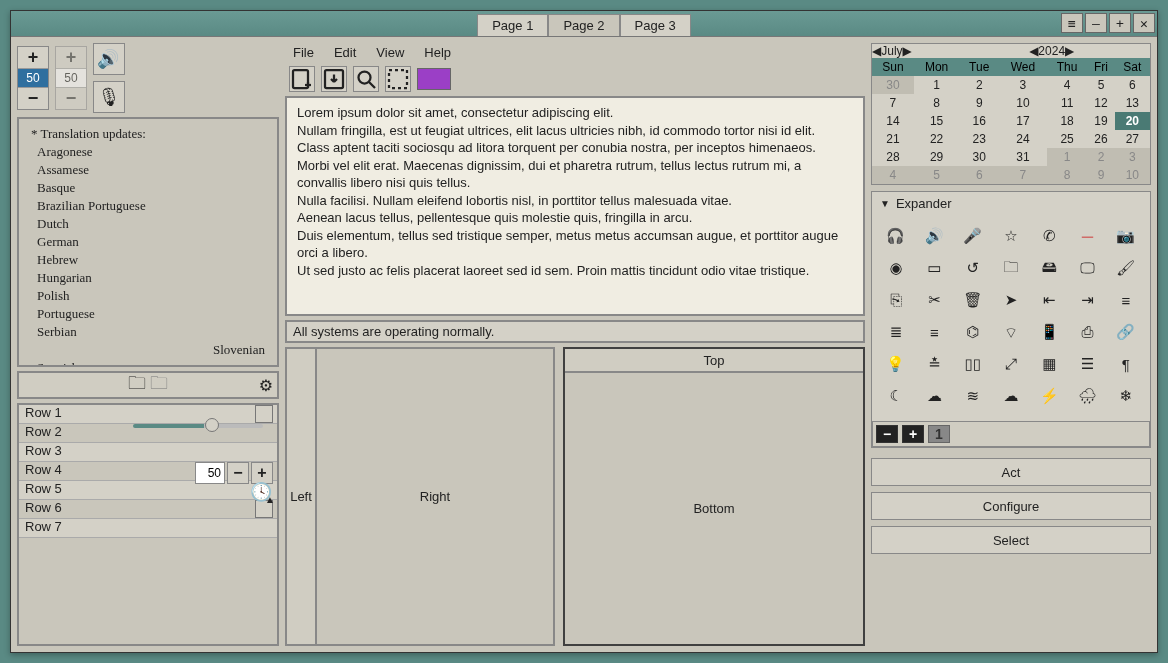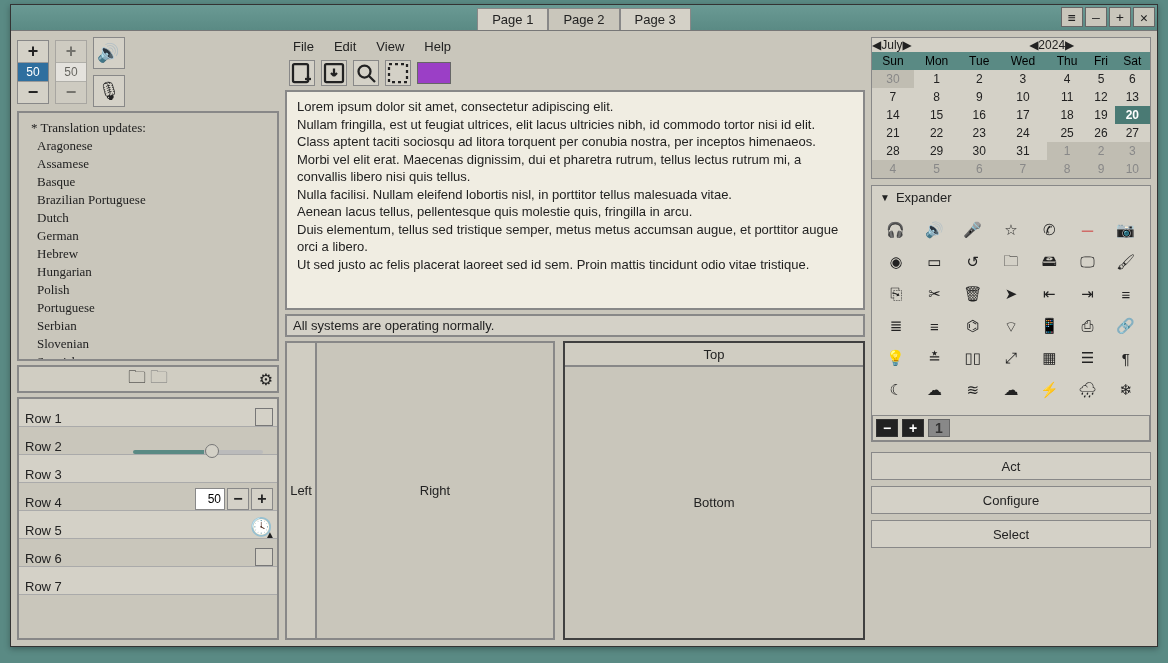"Page 1" .window { top: 4px -> 10px }
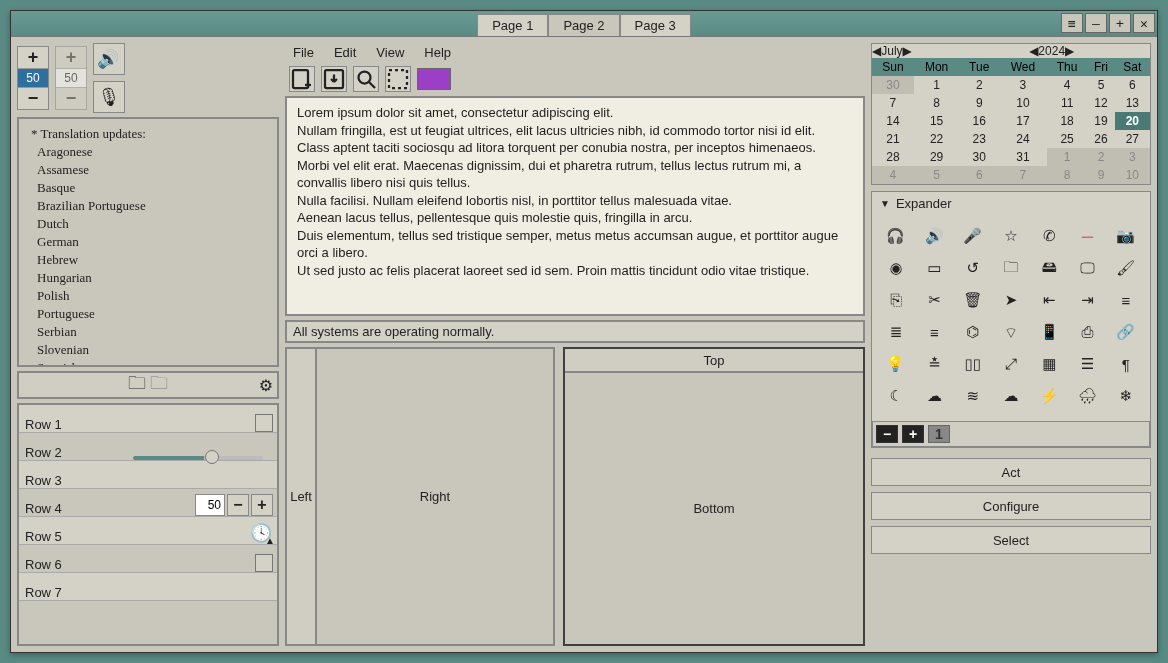"Slovenian" div { text-align: none -> right }
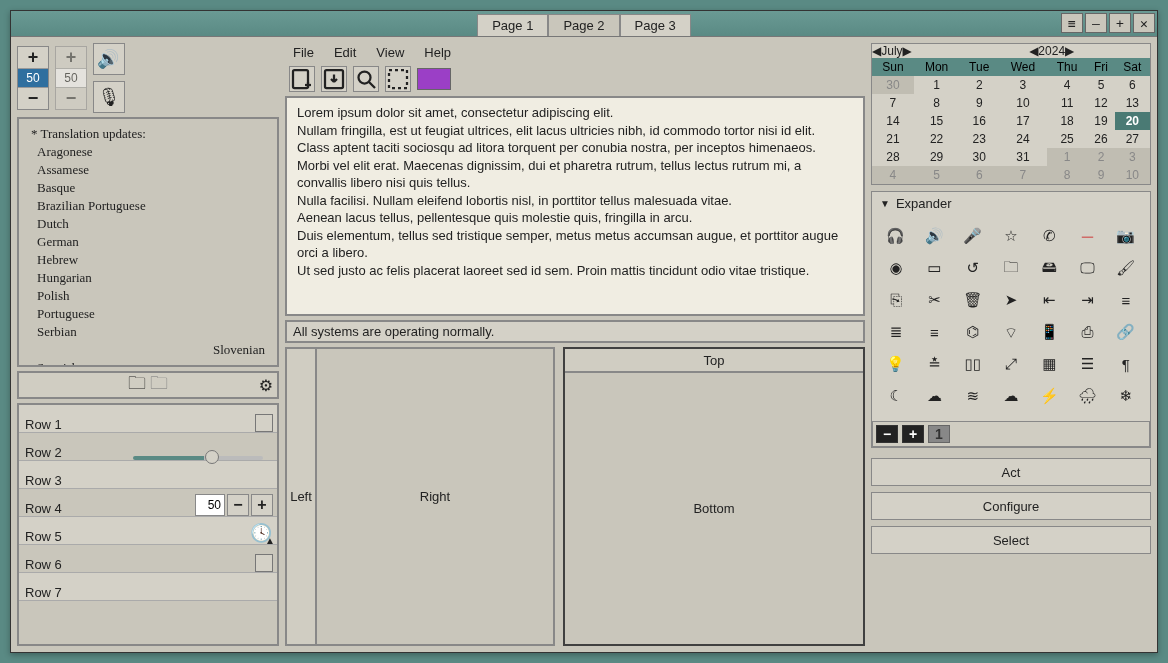"Row 1" .grow { align-items: flex-end -> flex-start; height: 28px -> 19px }
